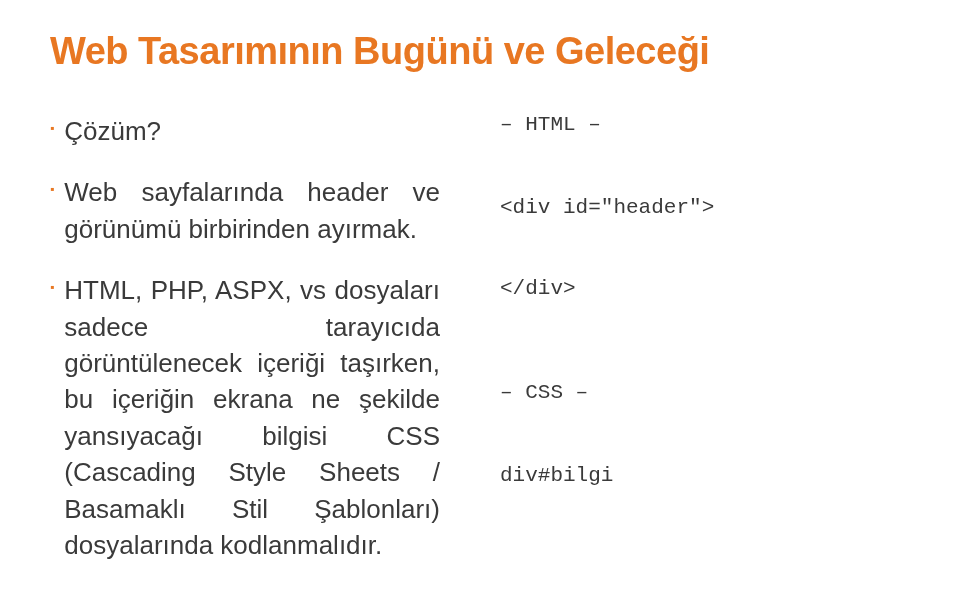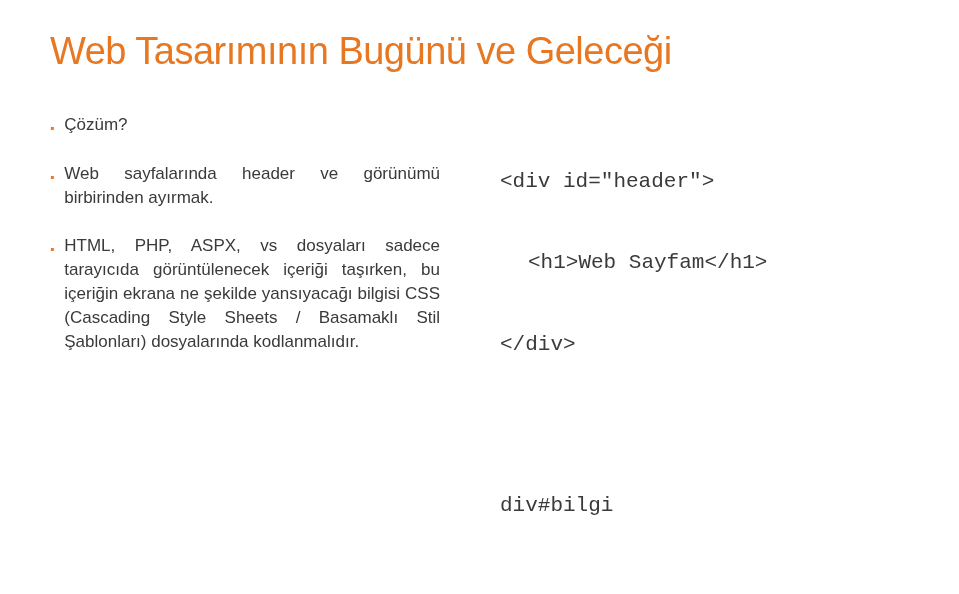"Web Tasarımının Bugünü ve Geleceği" .title { font-weight: 400 -> 700 }
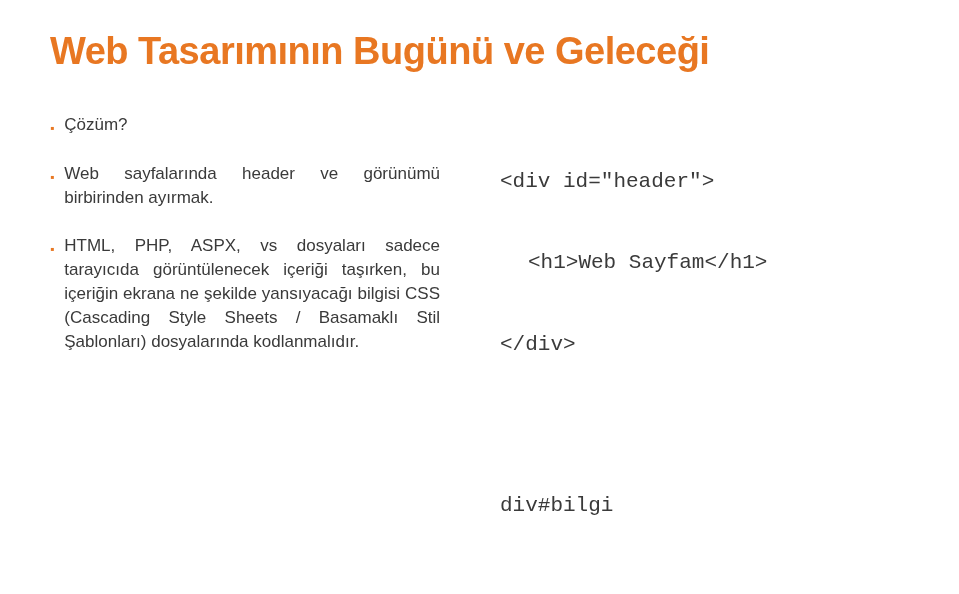"Çözüm?" .bullet-text { font-size: 17px -> 26px }
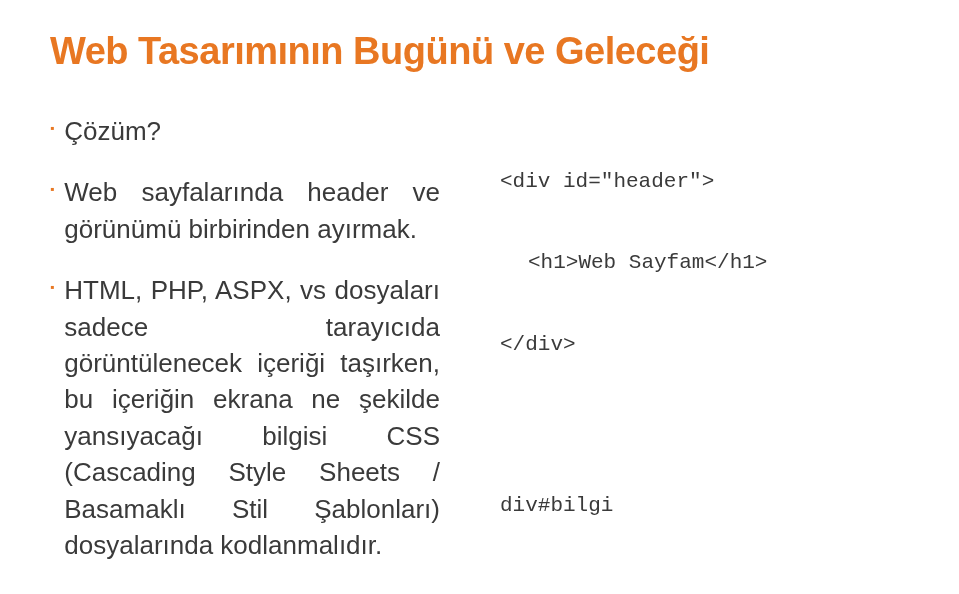"– HTML –" div.code-label { html: none -> <div>– HTML –</div> }
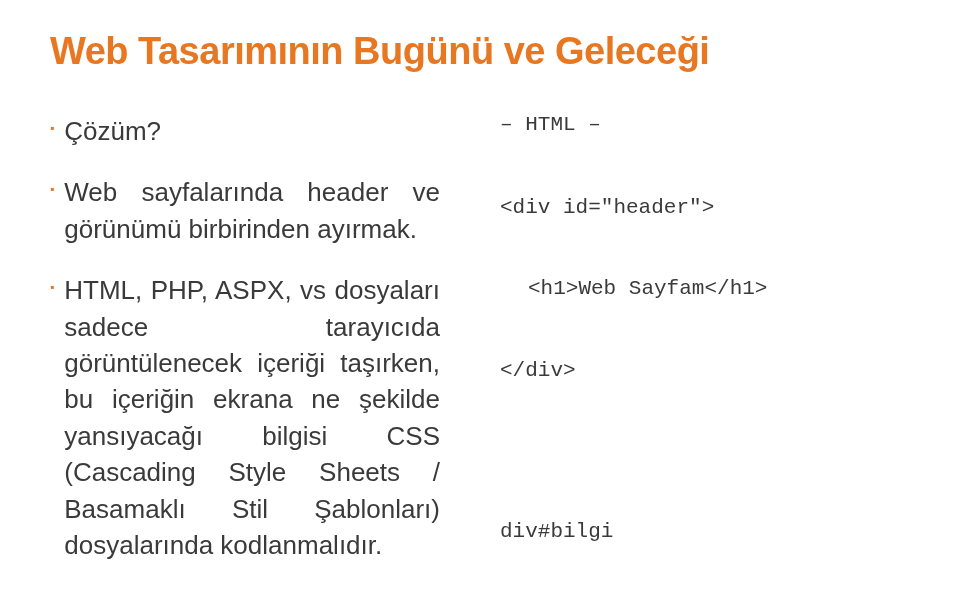"<h1>Web Sayfam</h1>" div.indent1 { html: <div>&lt;h1&gt;Web Sayfam&lt;/h1&gt;</div> -> none }
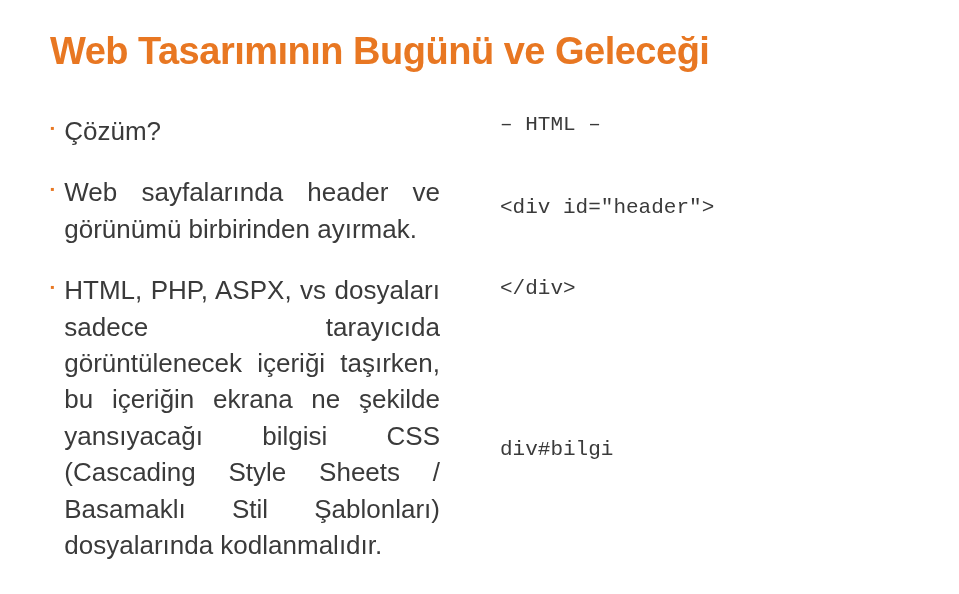"– CSS –" div.code-label { html: none -> <div>– CSS –</div> }
